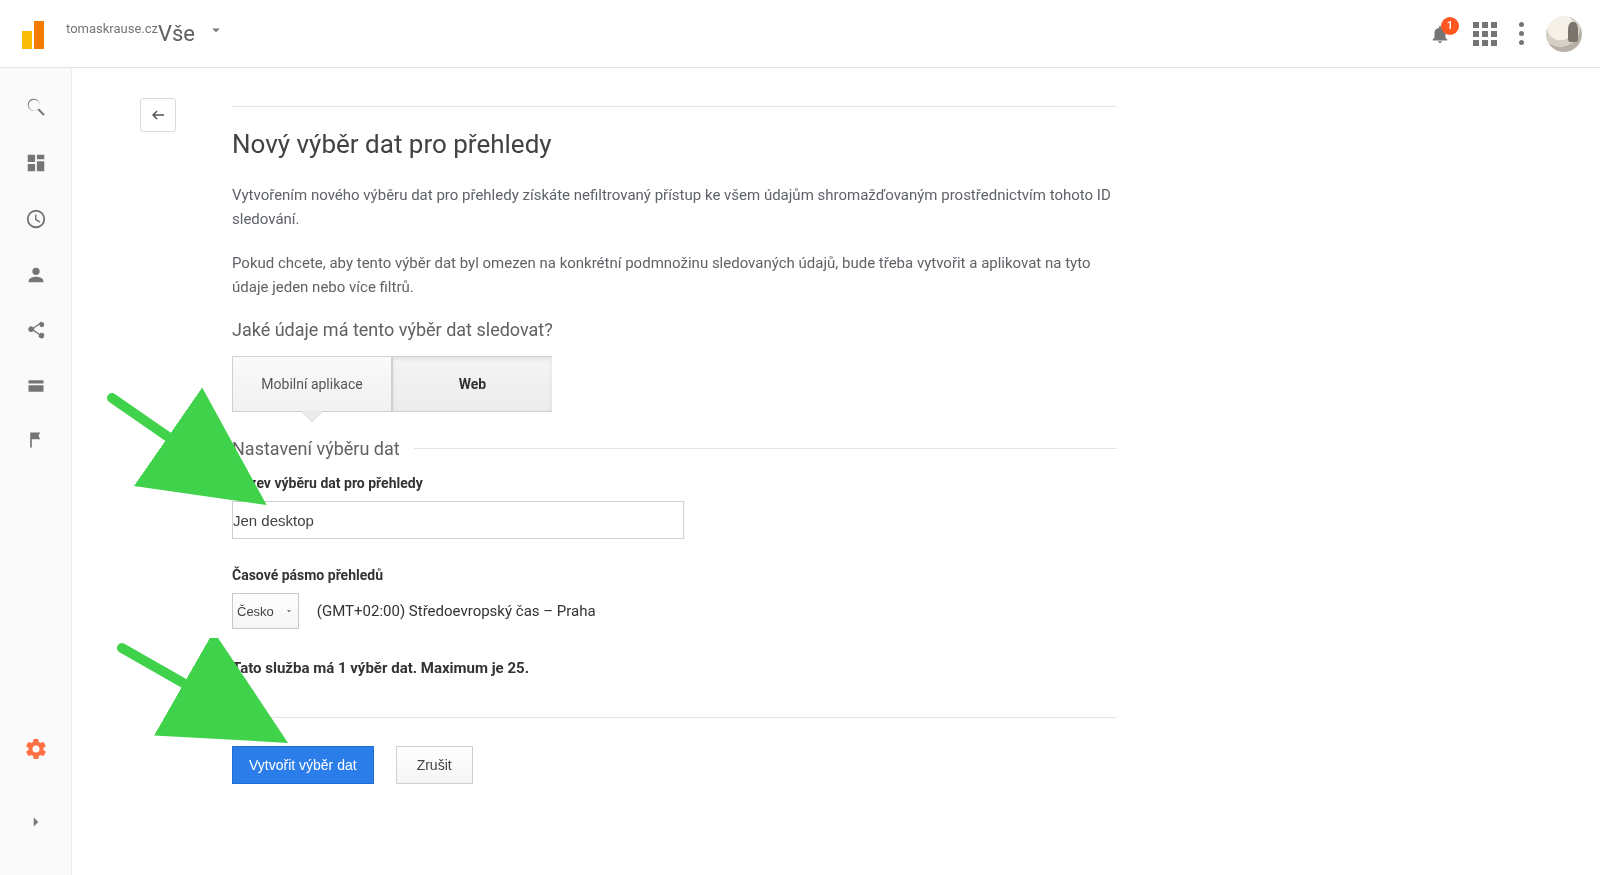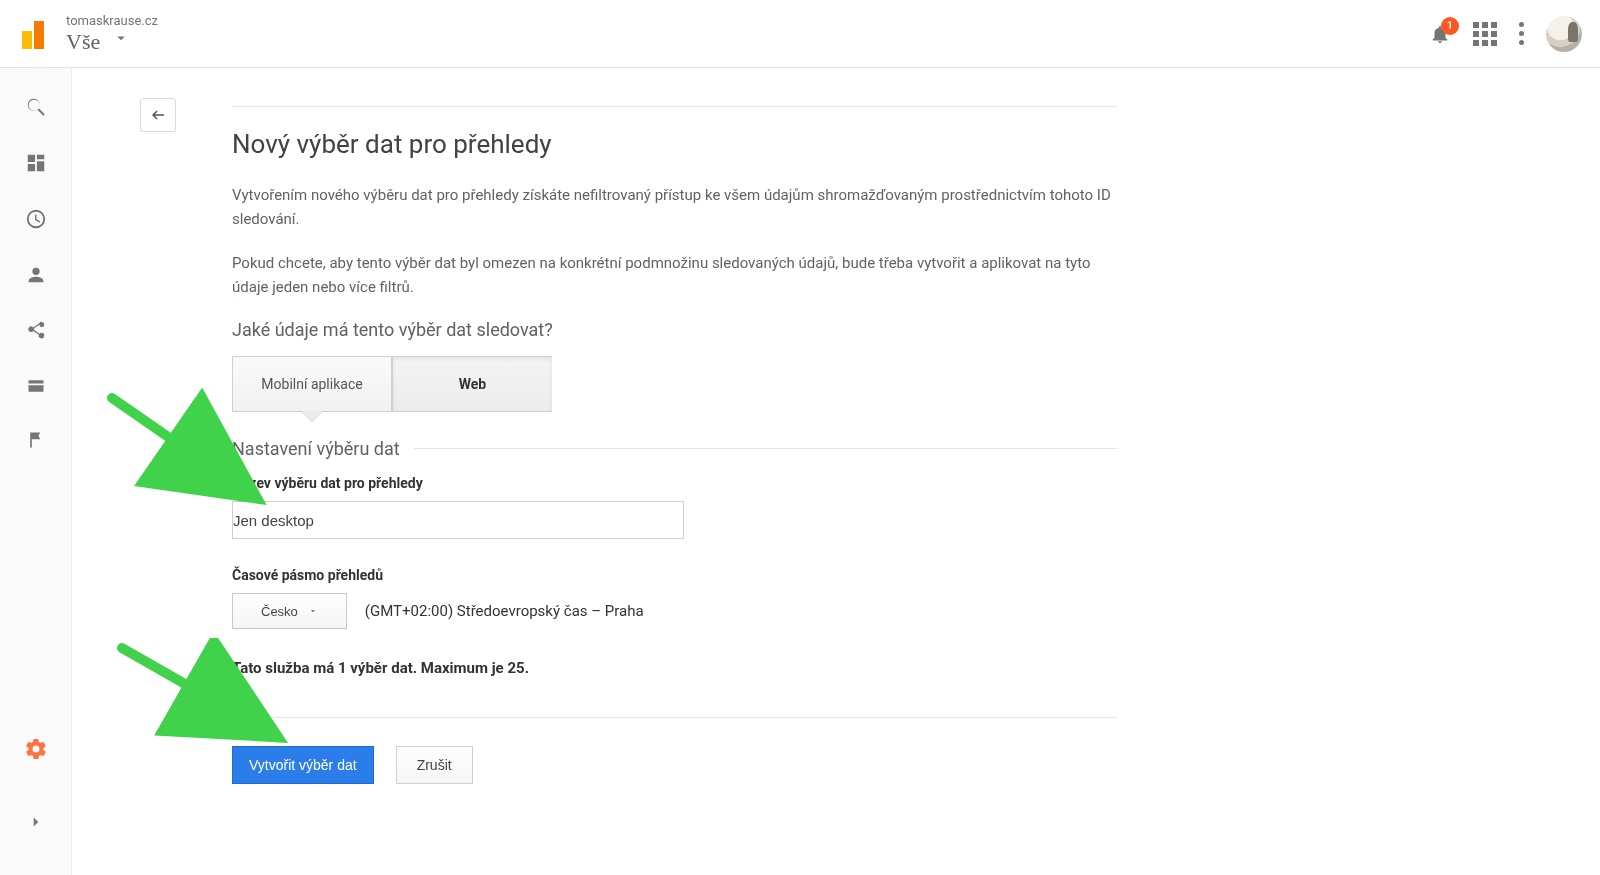"tomaskrause.cz" .property { flex-direction: column -> row }
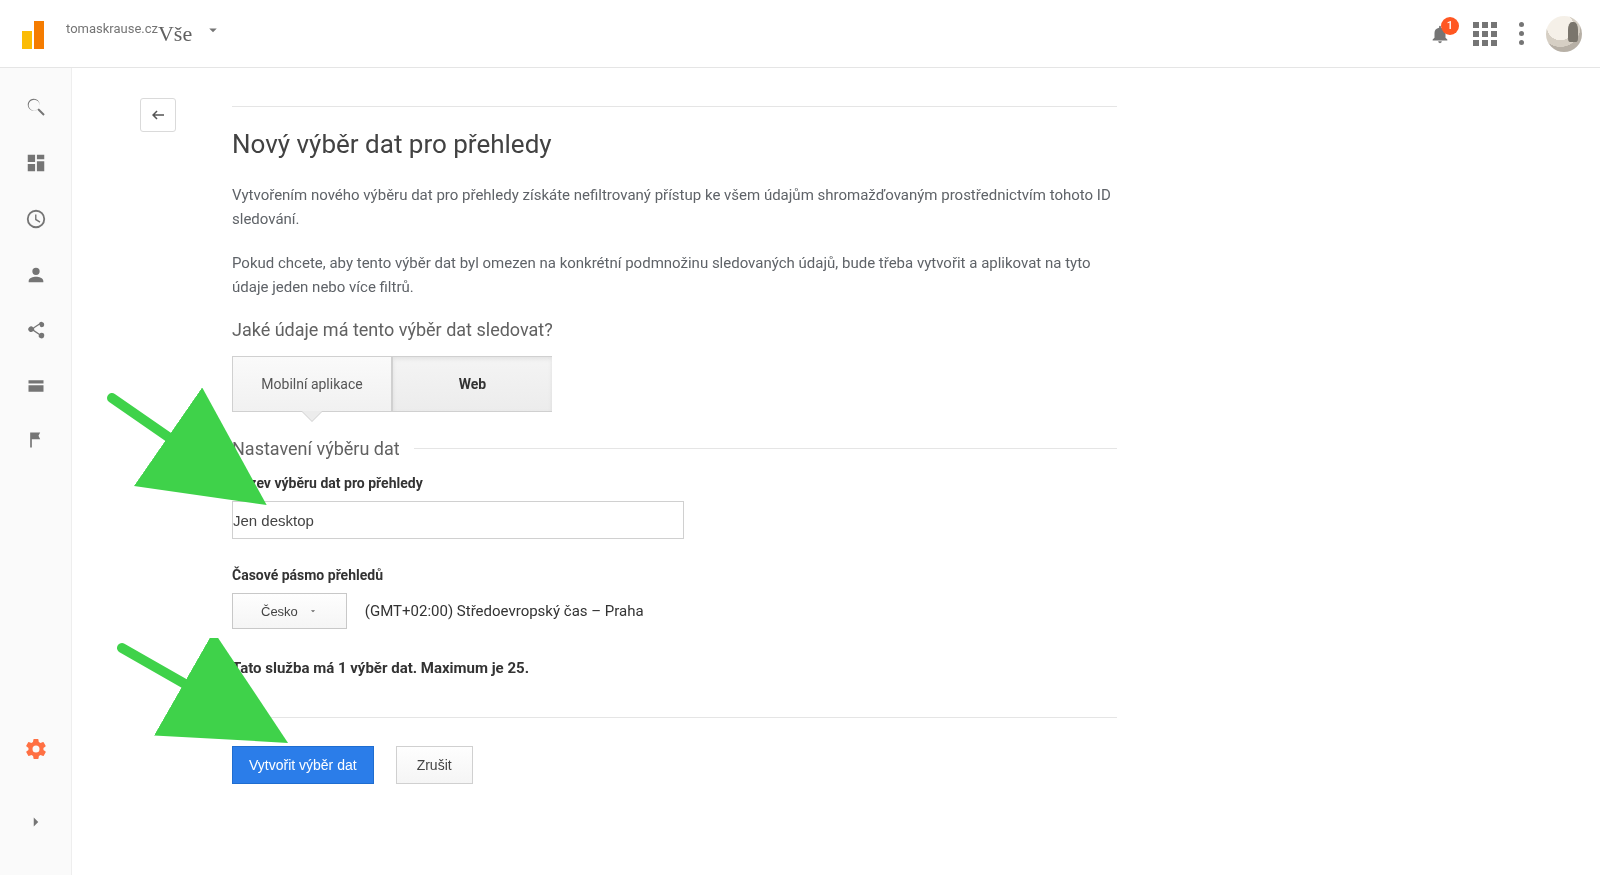"Vše" .property .view-row { font-family: Liberation Serif, serif -> none }
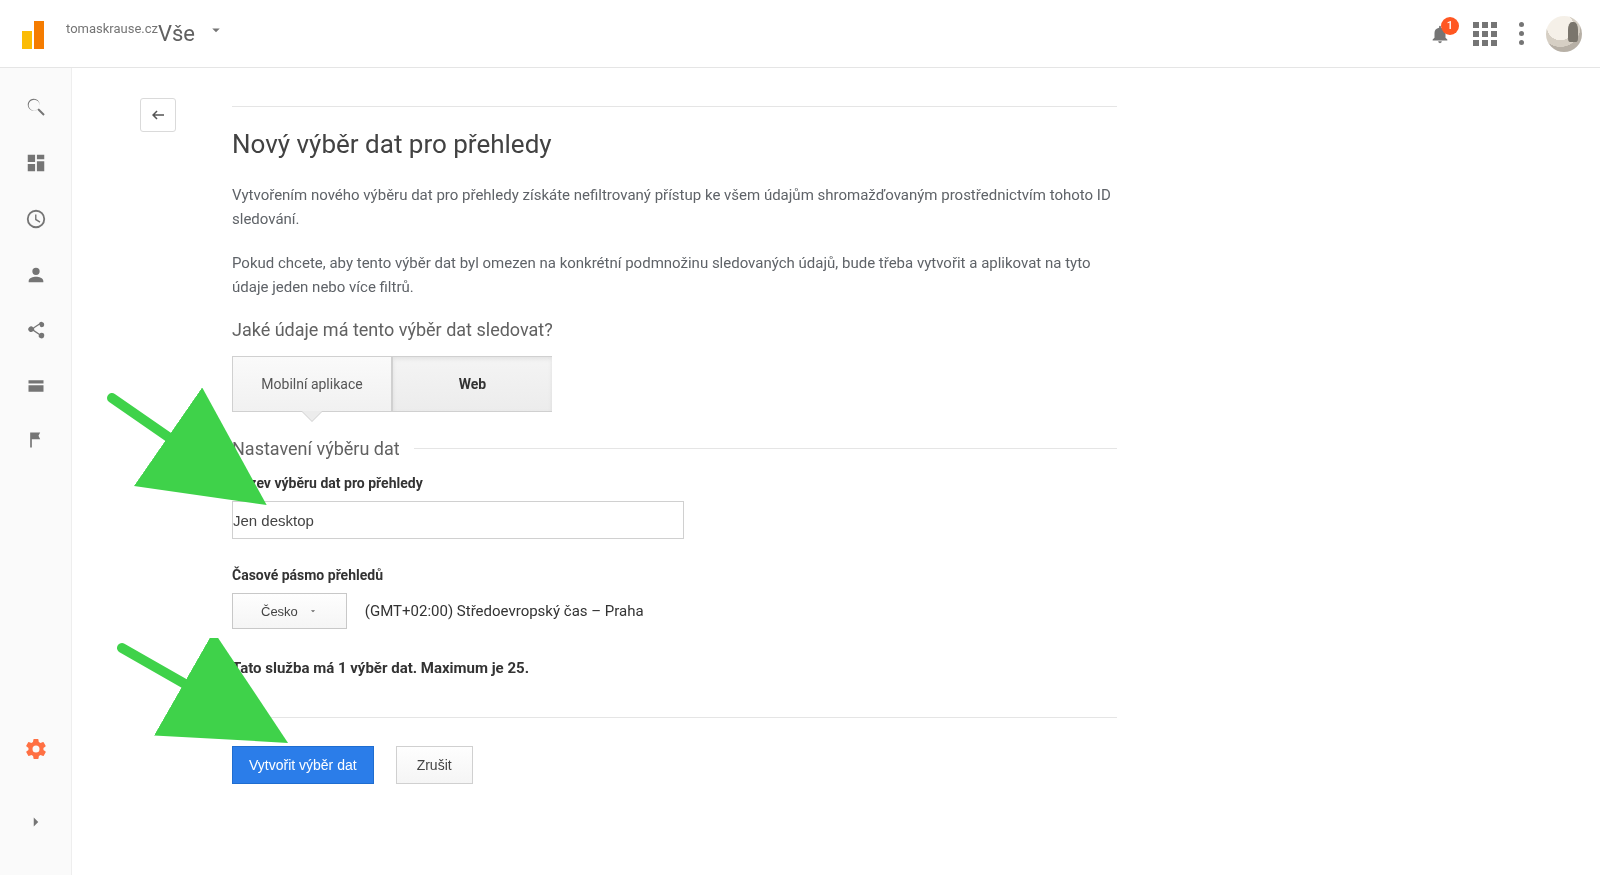"Česko" .dd-btn { padding: 0 28px -> 0 4px }
